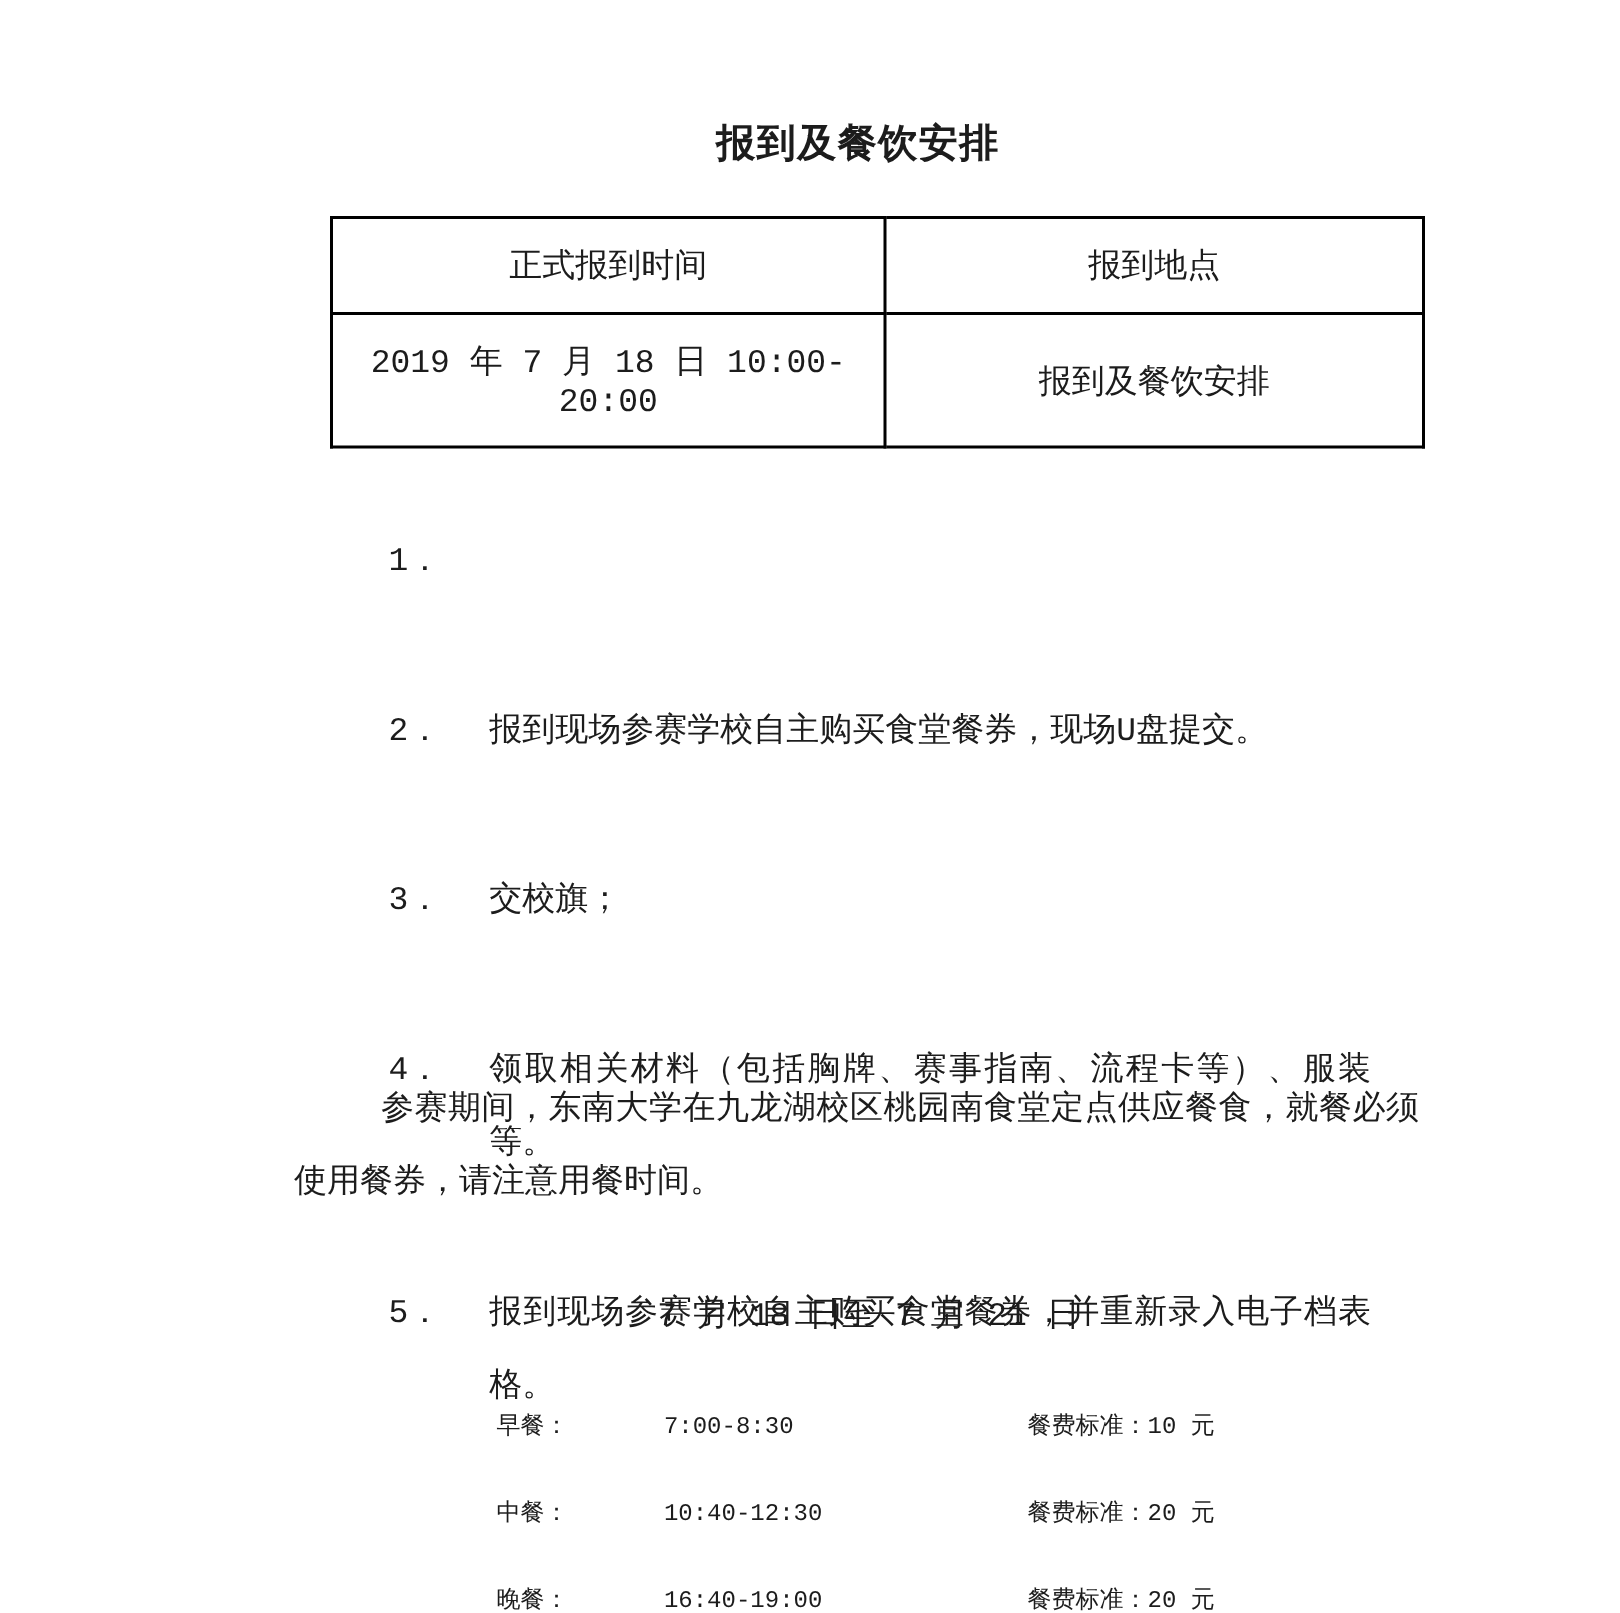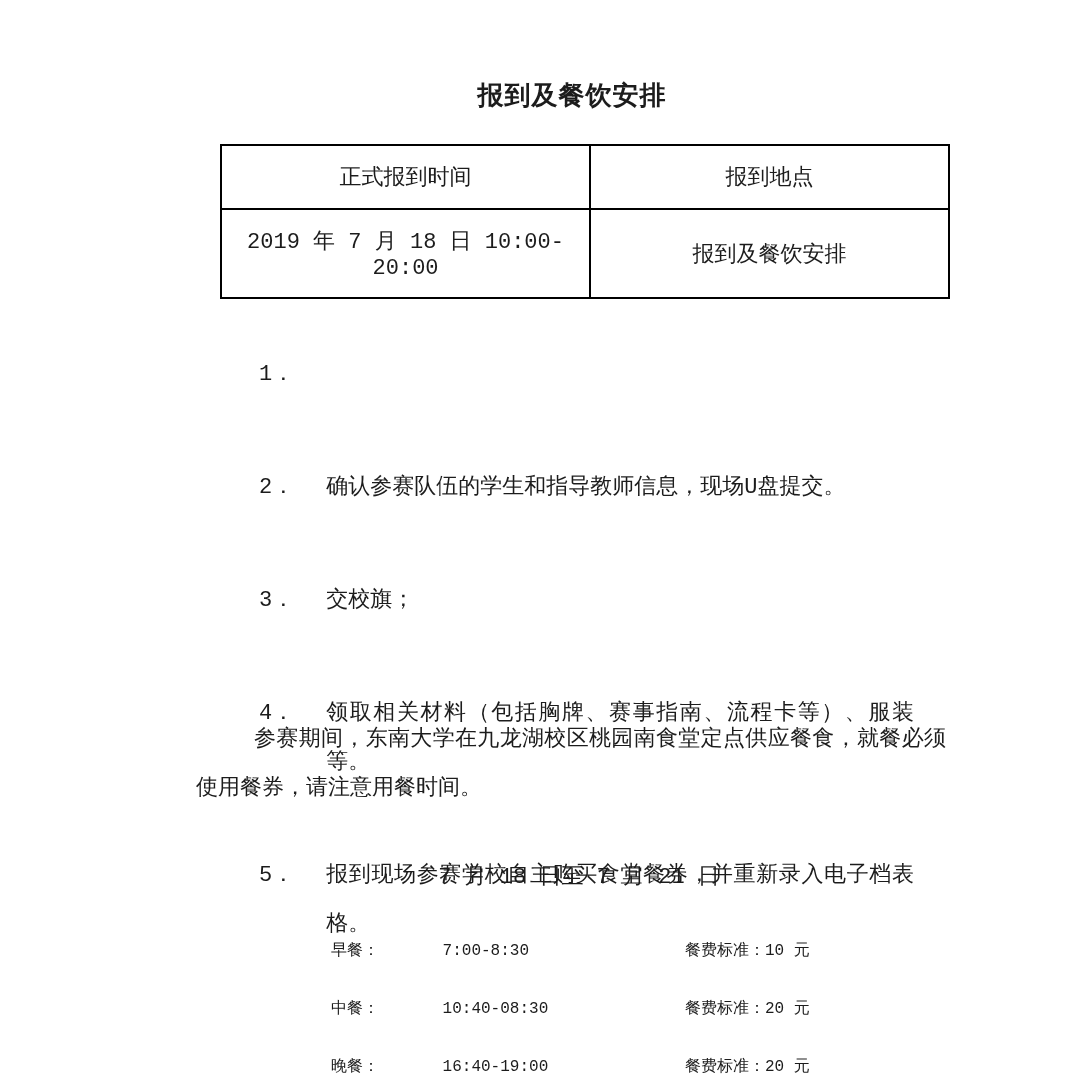"确认参赛队伍的学生和指导教师信息，现场U盘提交。" span.list-text { text: 确认参赛队伍的学生和指导教师信息 -> 报到现场参赛学校自主购买食堂餐券 }
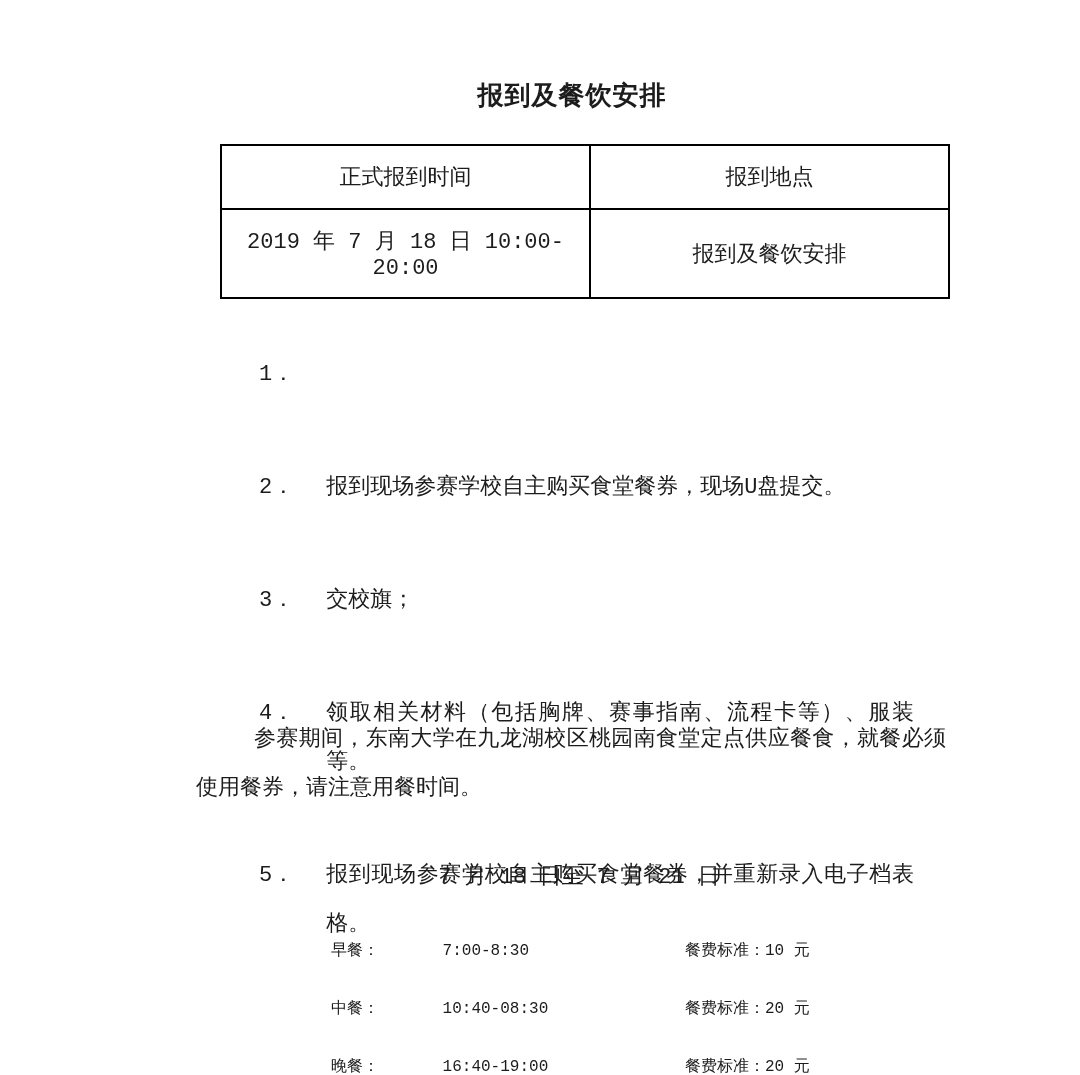"10:40-08:30" span.meal-time { text: 10:40-08:30 -> 10:40-12:30 }
